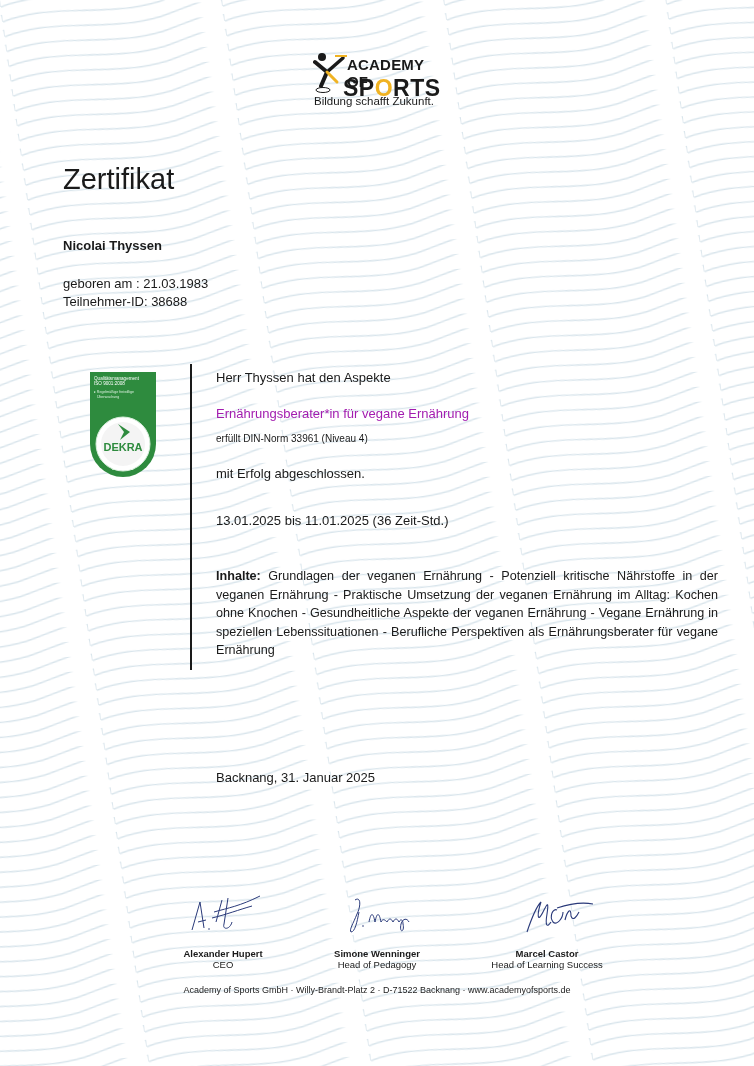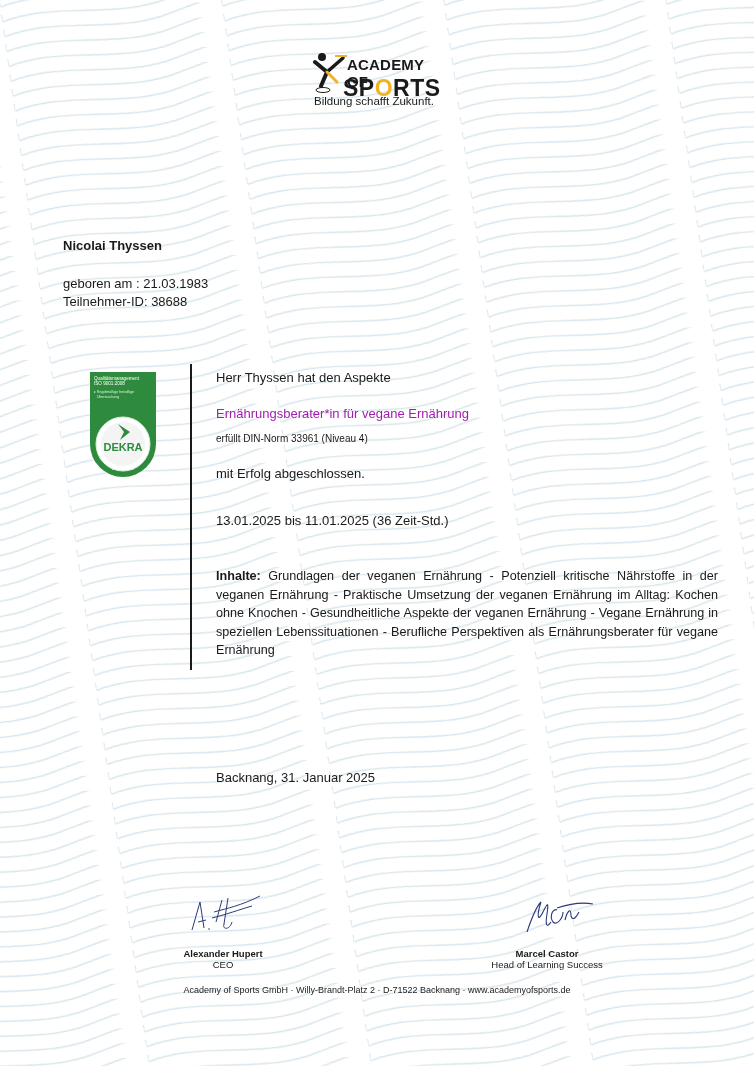"Zertifikat" h1.title { html: none -> <h1>Zertifikat</h1> }
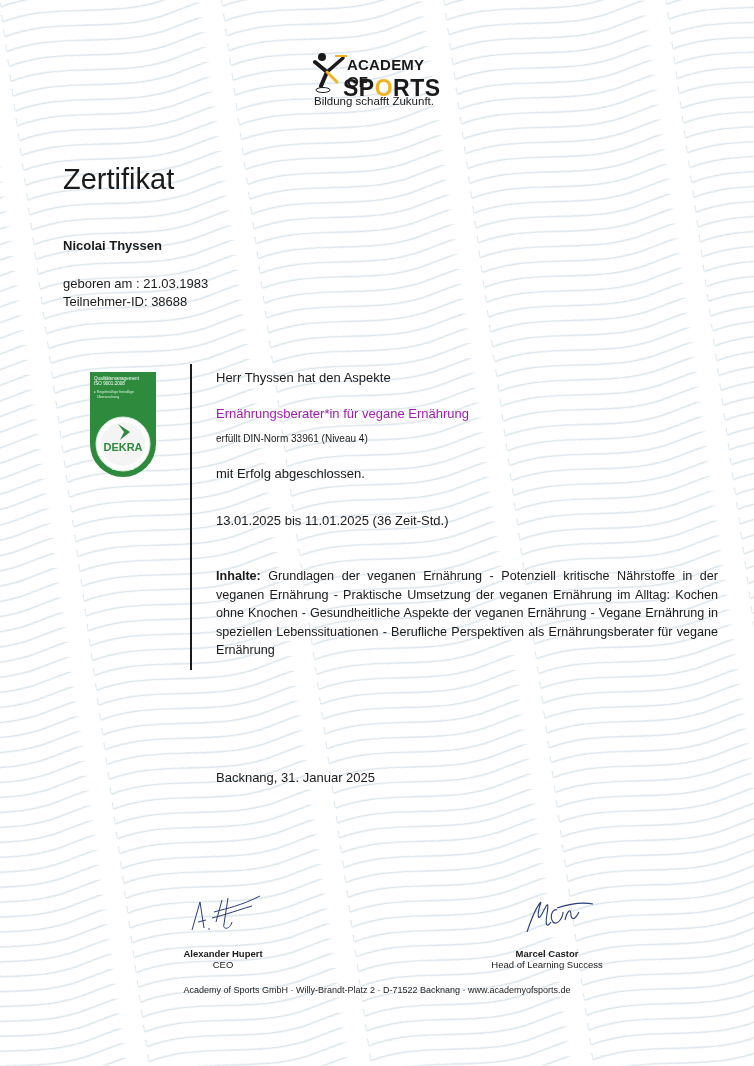"Simone Wenninger" div.sig { html: none -> <div> <svg> <path></path> <circle></circle> <path></path> </svg> <div>Simone Wenninger</div> <div>Head of Pedagogy</div> </div> }
